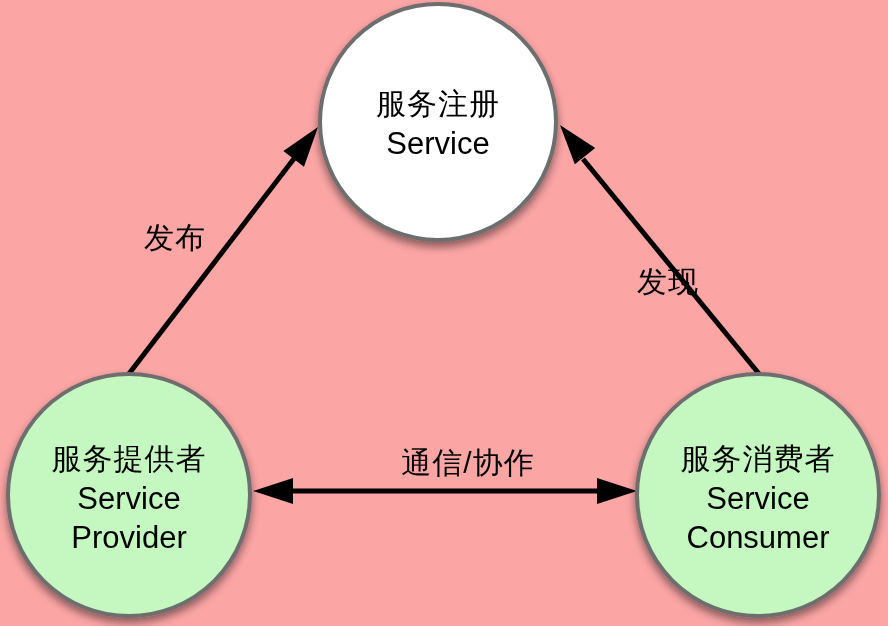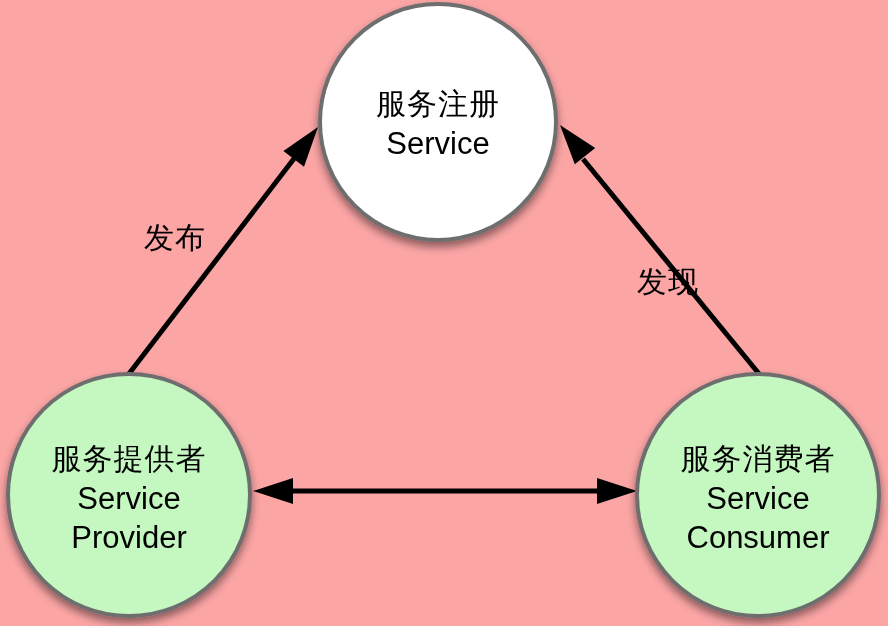"通信/协作" div.edge-label { html: none -> <div>通信/协作</div> }
